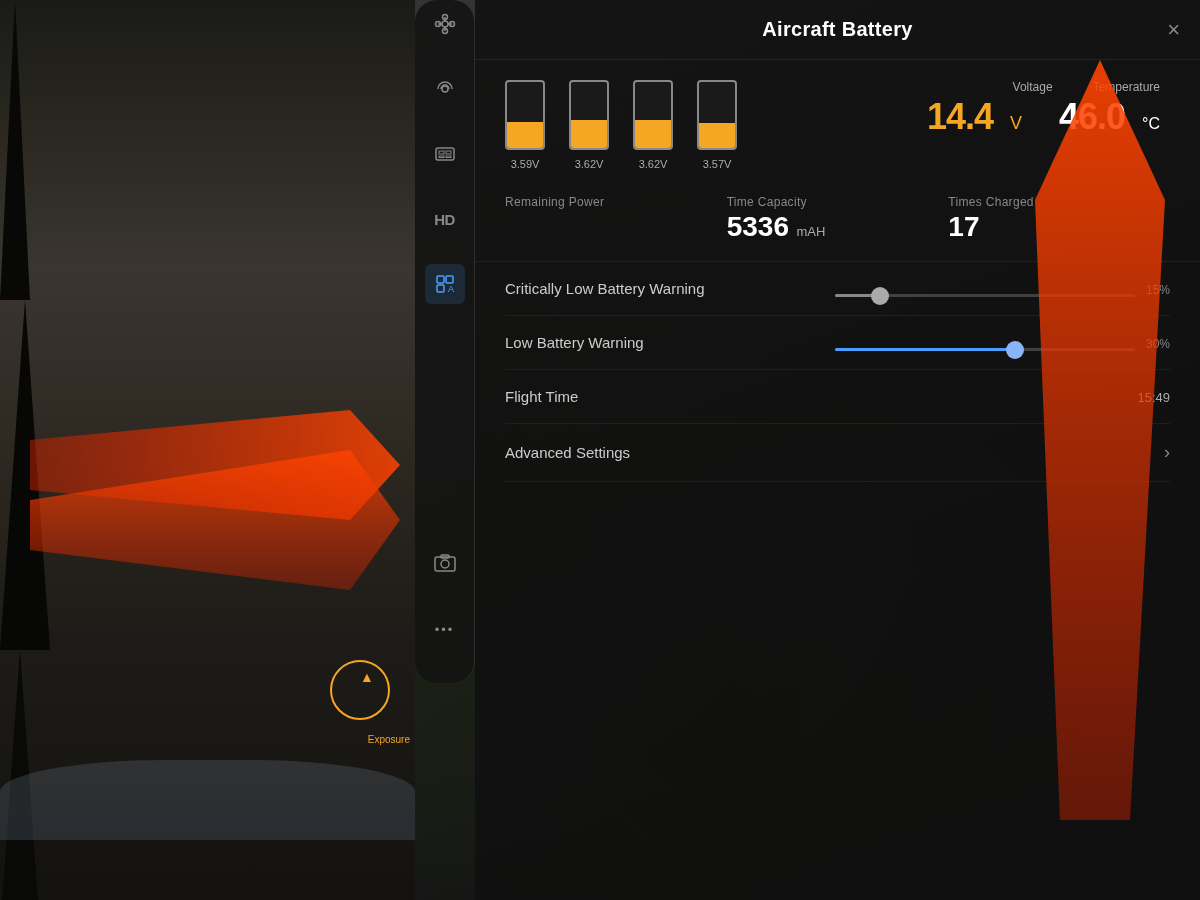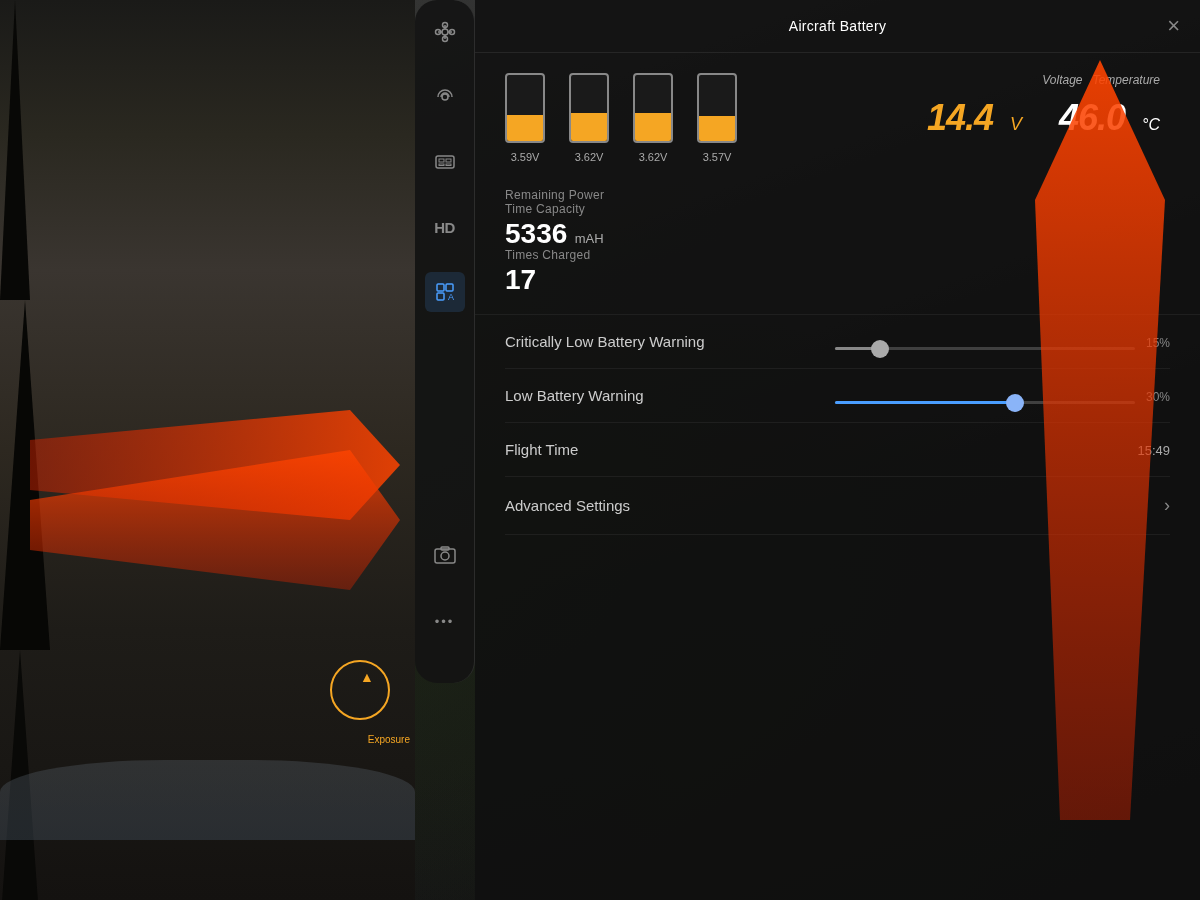"Aircraft Battery" .panel-title { font-size: 14px -> 20px; font-weight: 400 -> 700 }
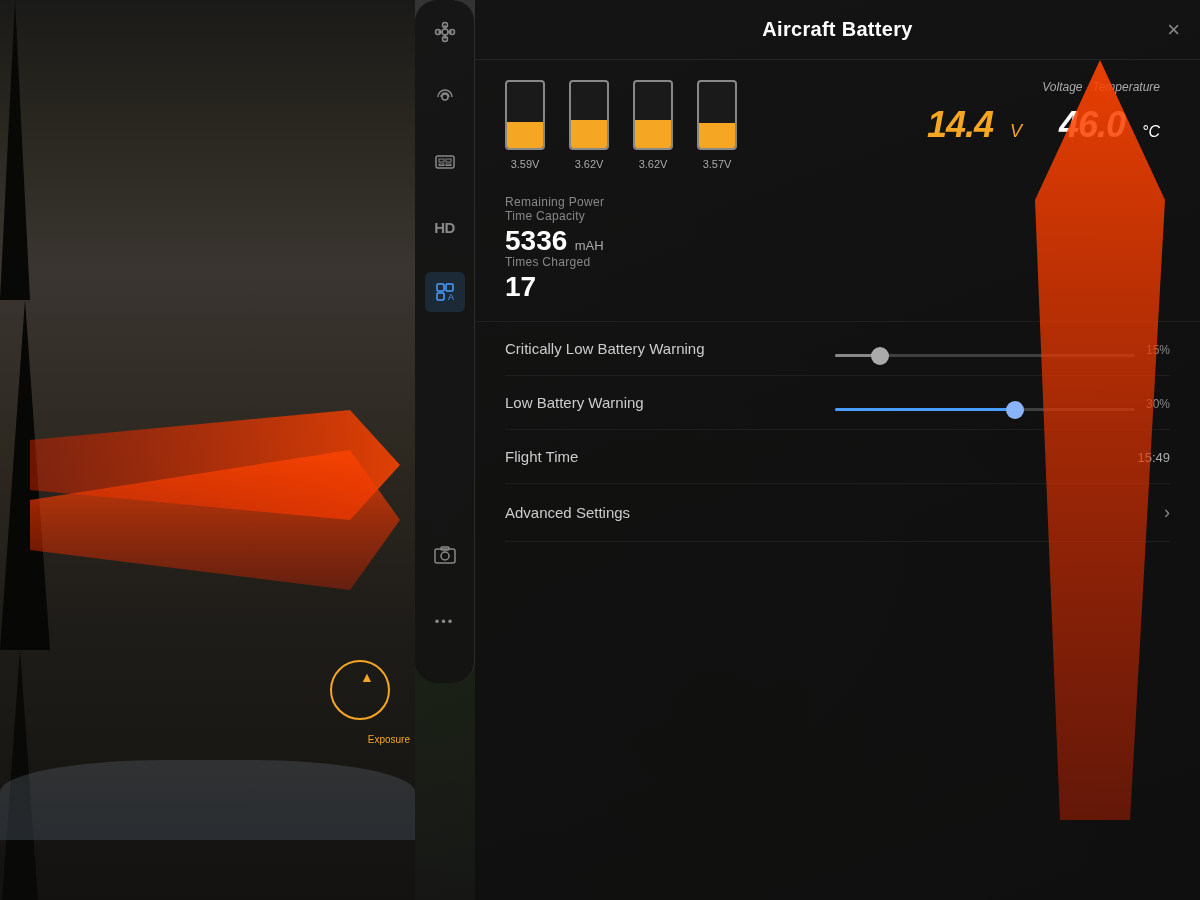"Voltage" .vt-labels { font-style: italic -> none; gap: none -> 30px; margin-bottom: 10px -> 2px }
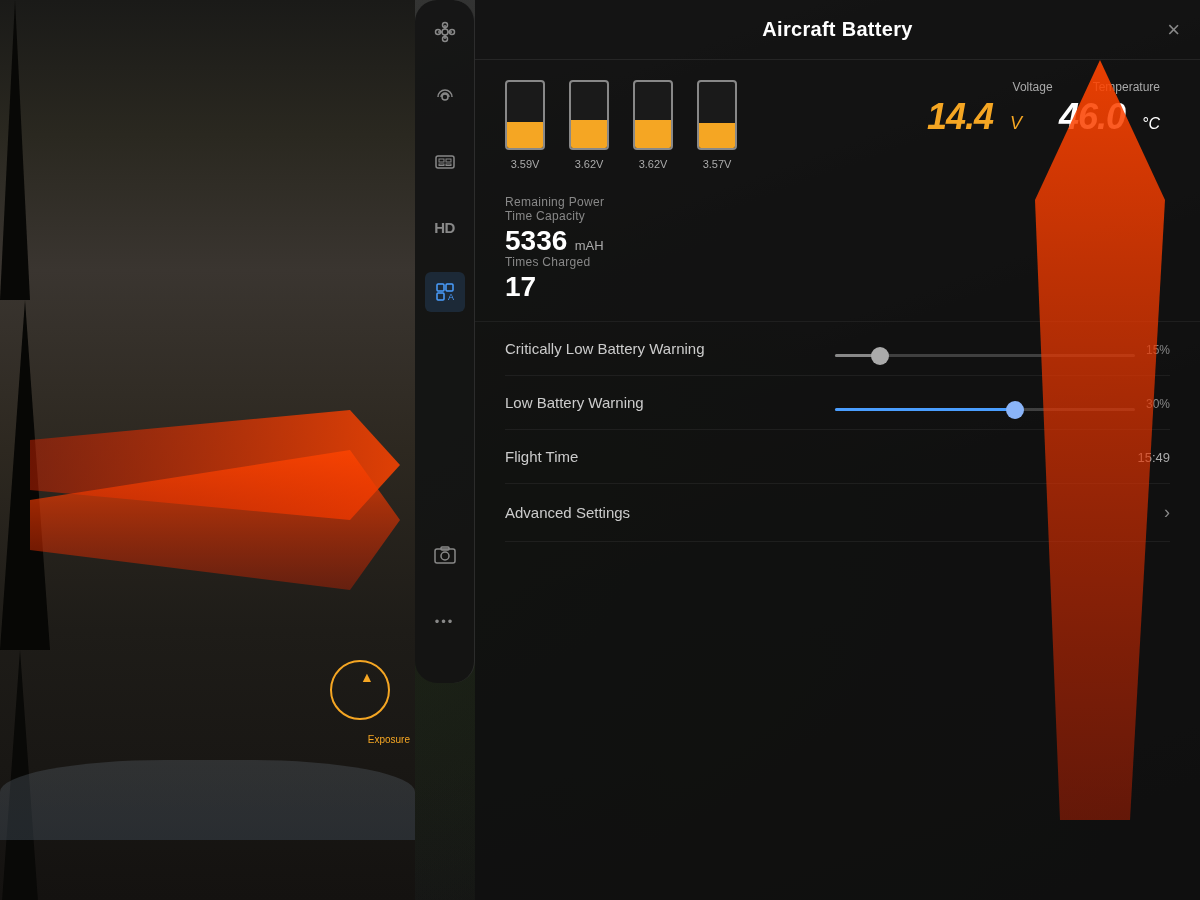"14.4" .vt-values { font-style: italic -> none }
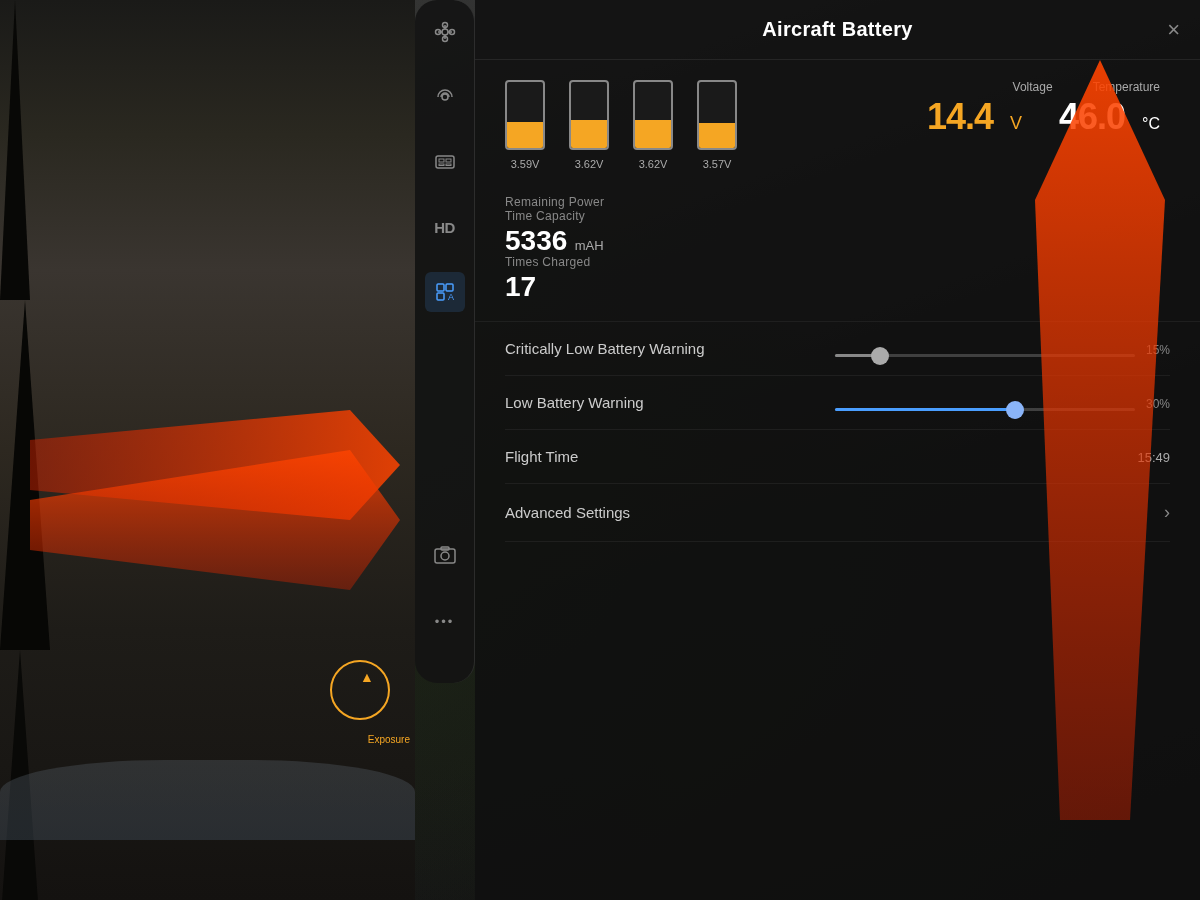"Remaining Power" .stats-row { flex-direction: column -> none }
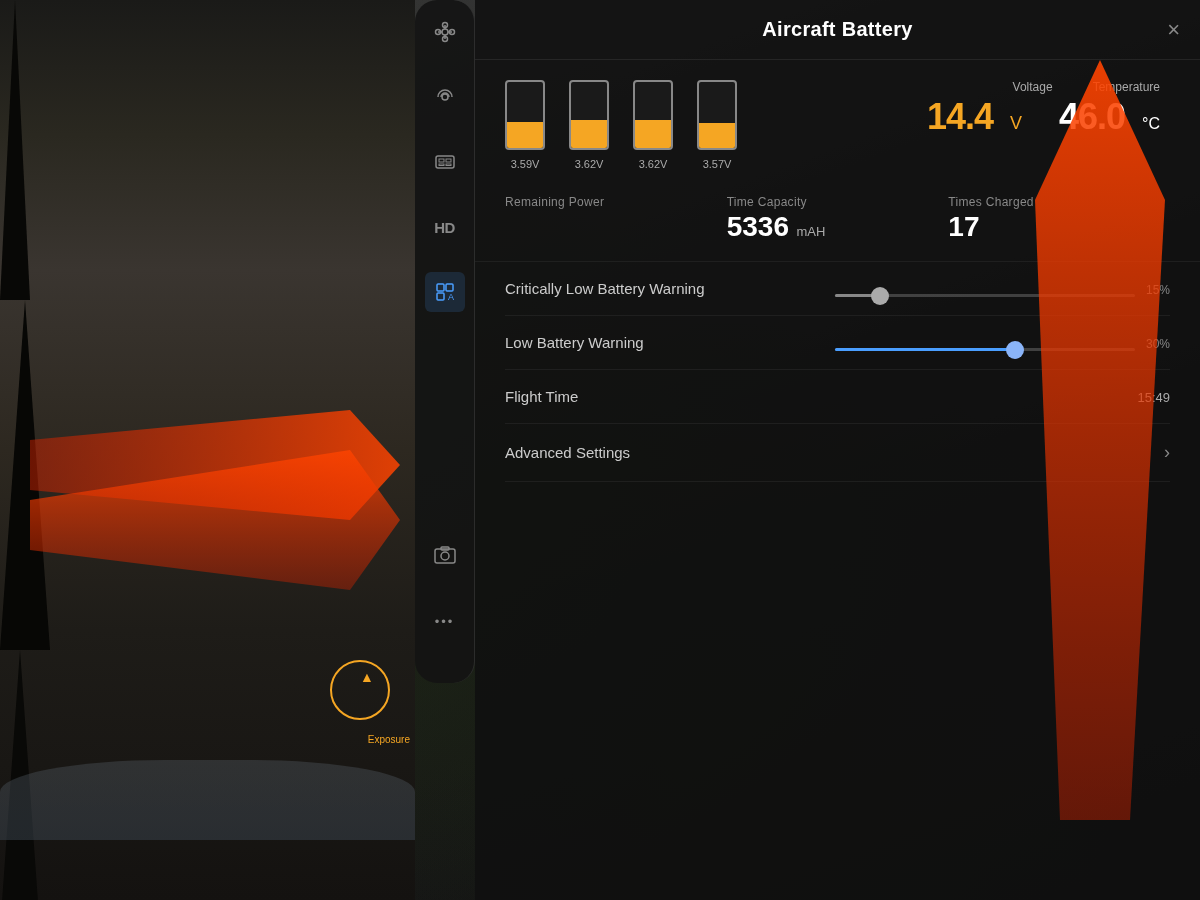"HD" .sidebar { padding: 12px 0 -> 4px 0 }
